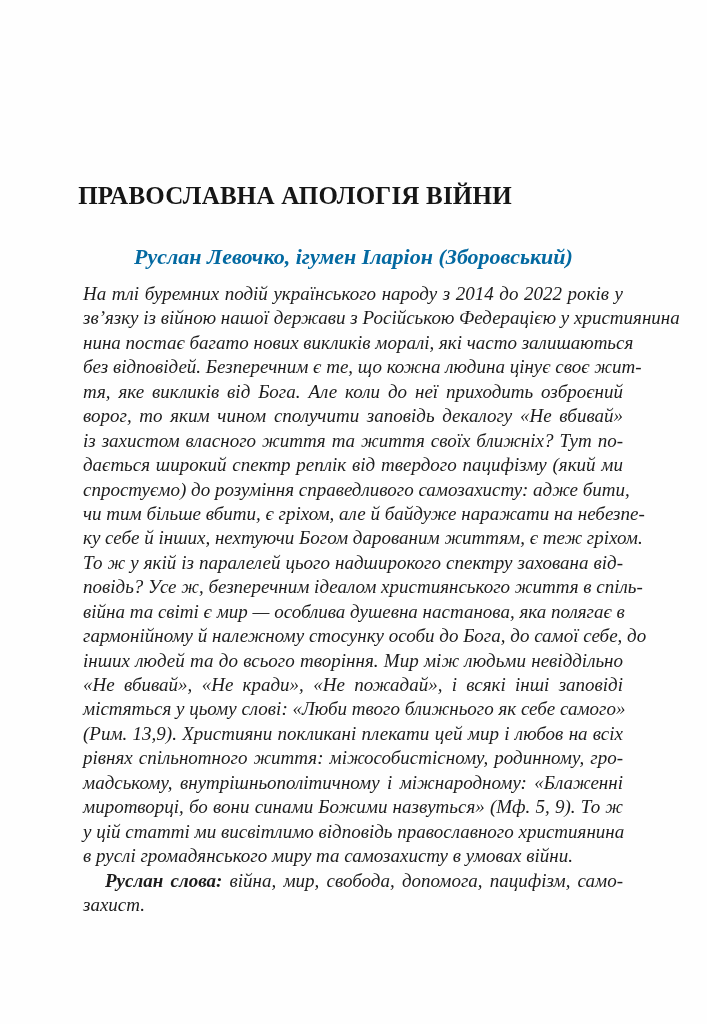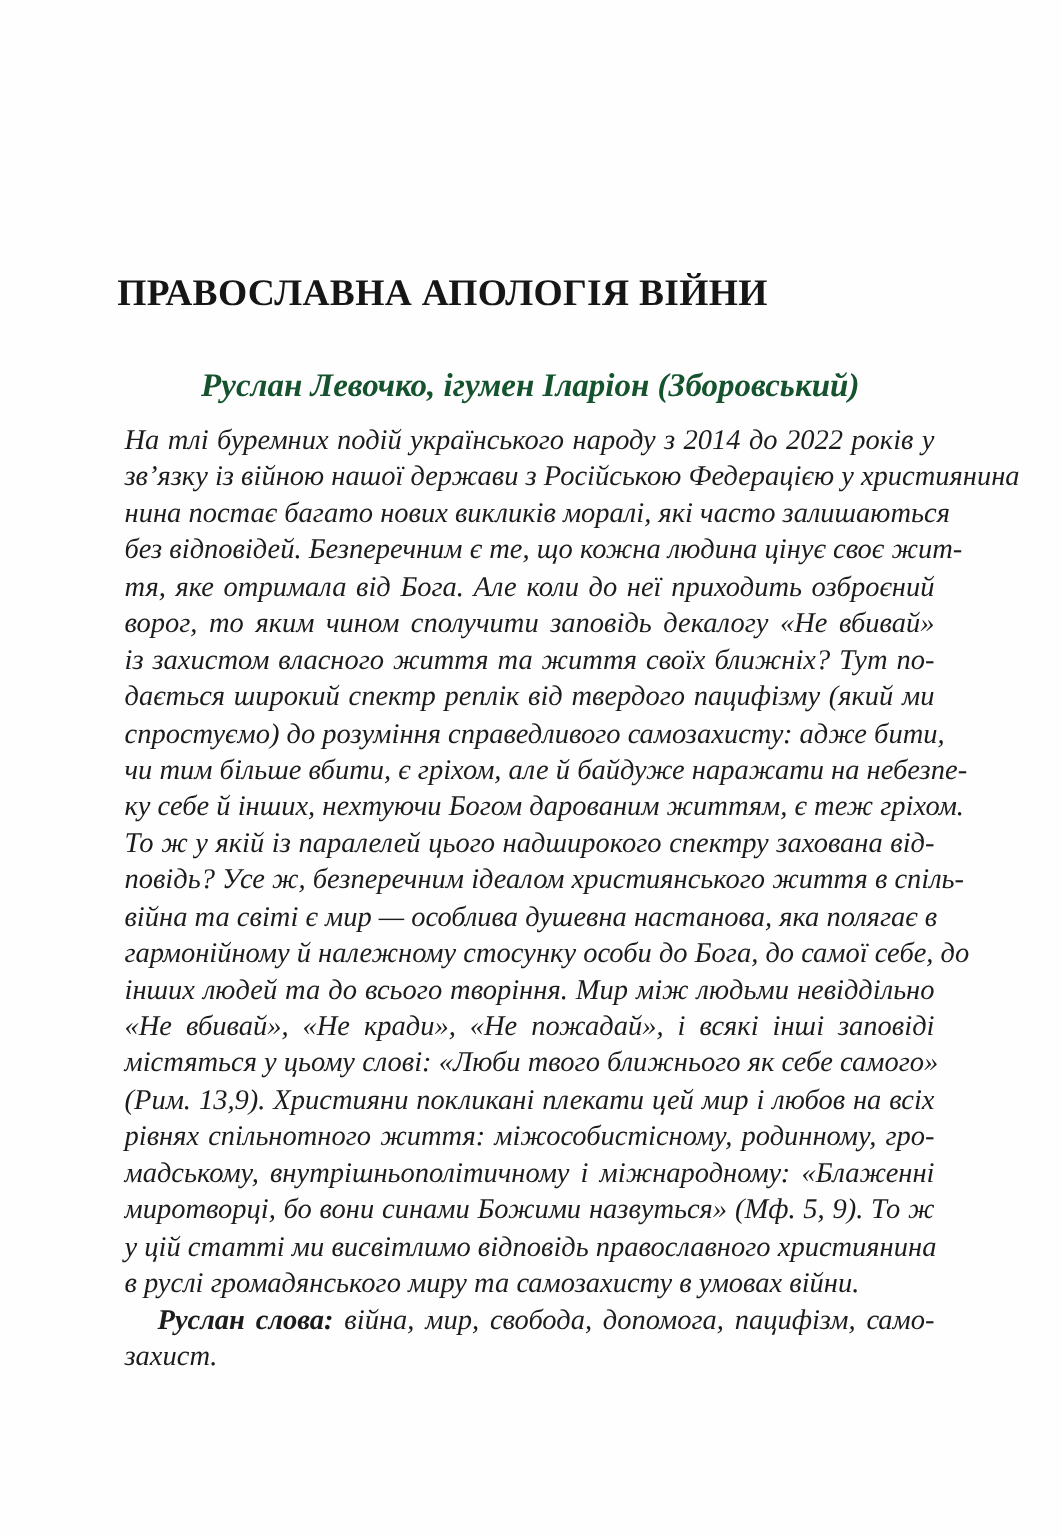"Руслан Левочко, ігумен Іларіон" .authors { color: #14532d -> #0369a1 }
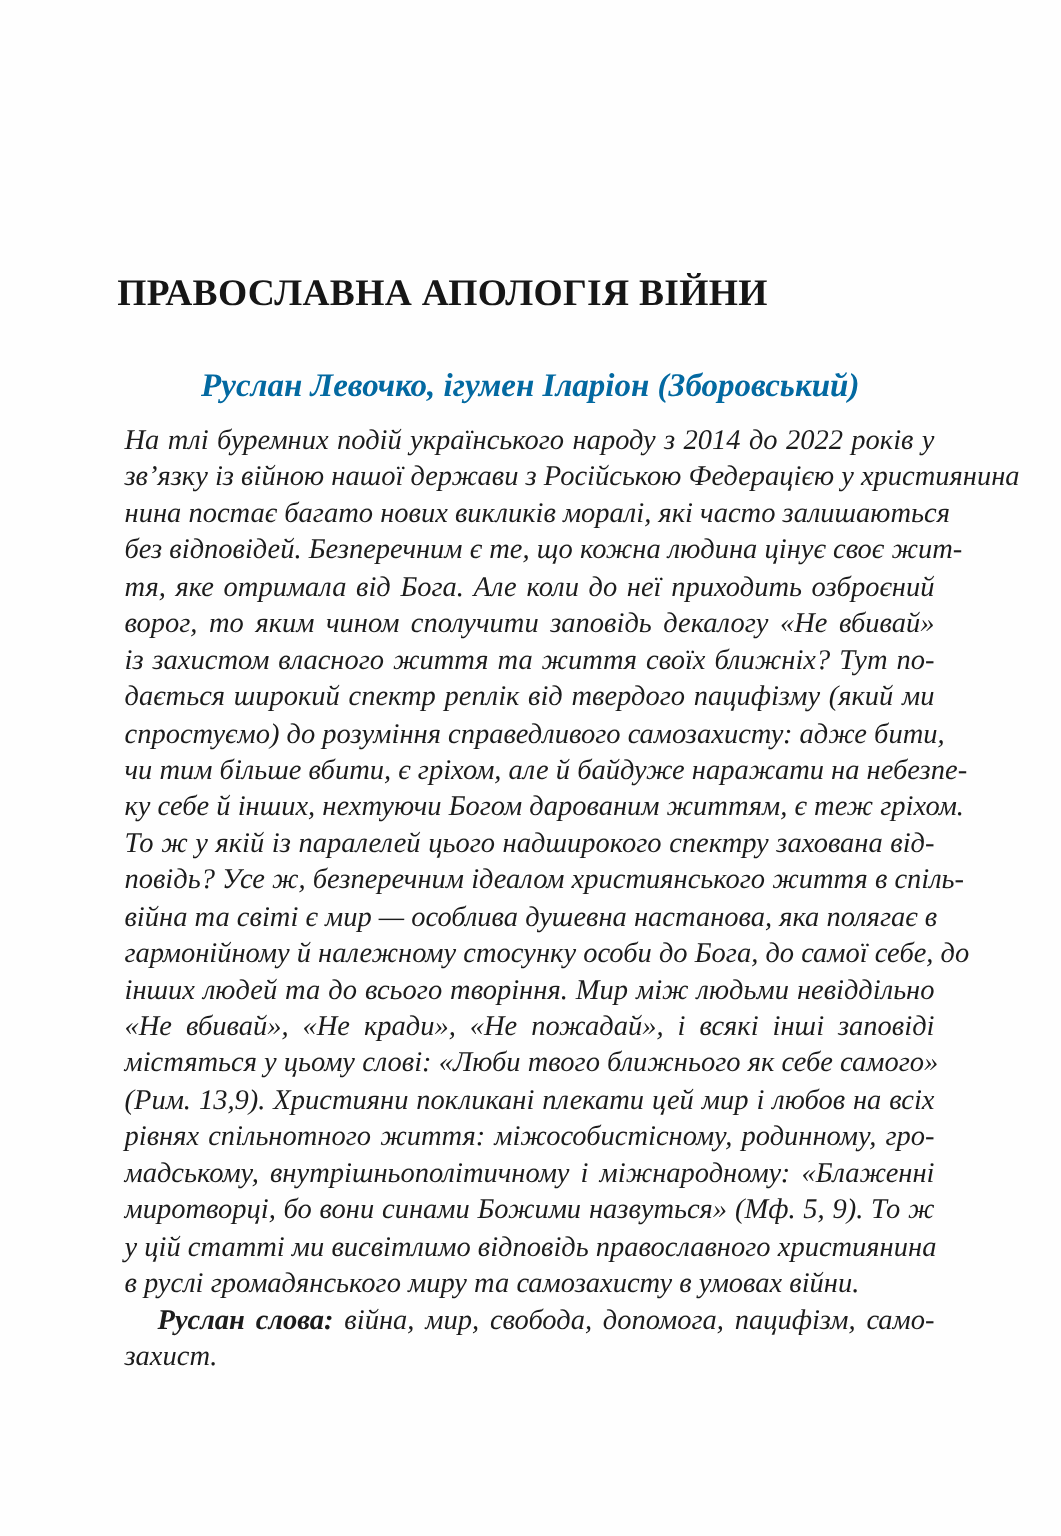"тя, яке отримала від Бога." span.line { text: отримала -> викликів }
